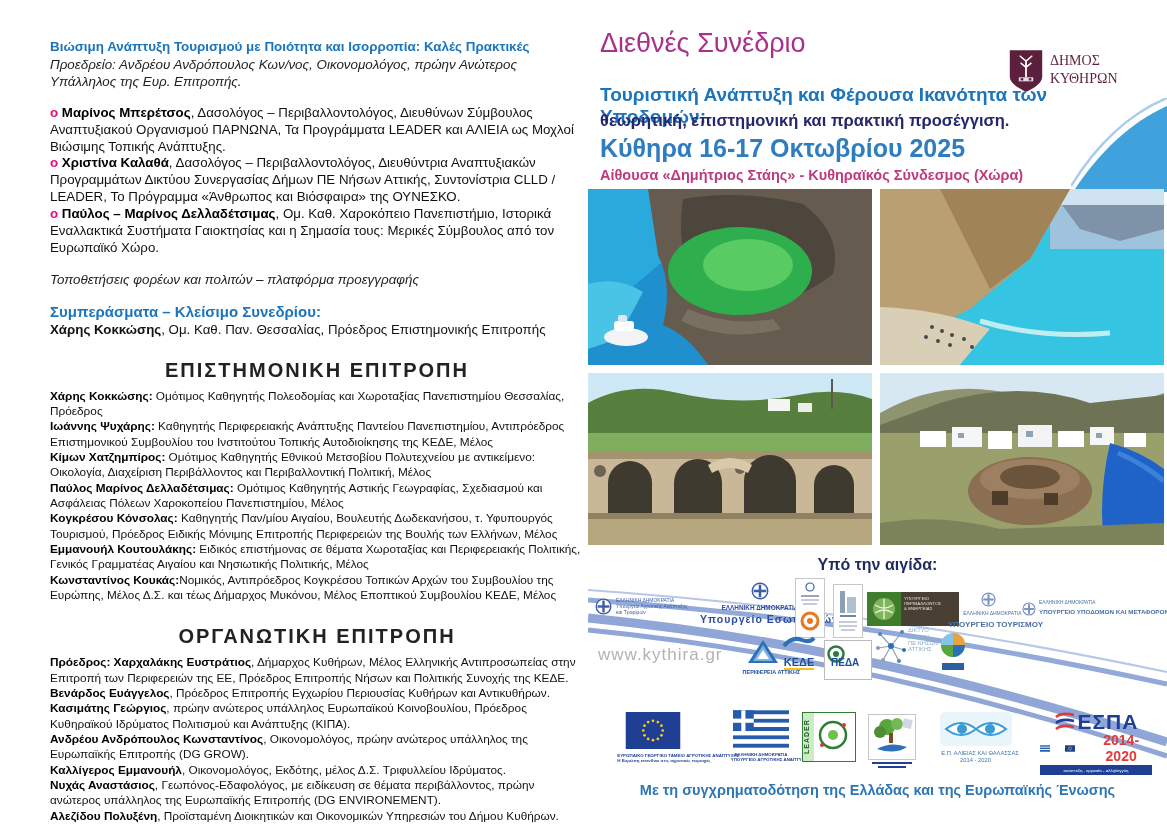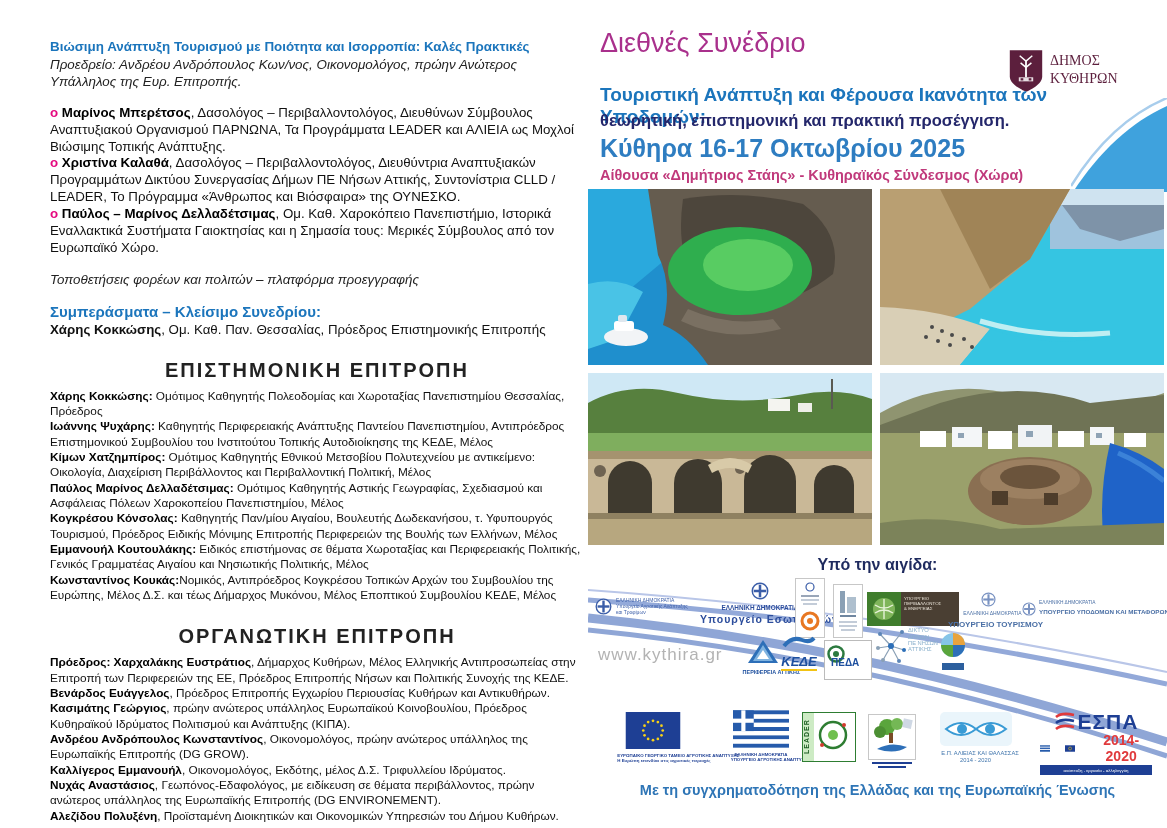"ΚΕΔΕ" .kede-word { font-size: 13px -> 11px; font-style: italic -> none }
